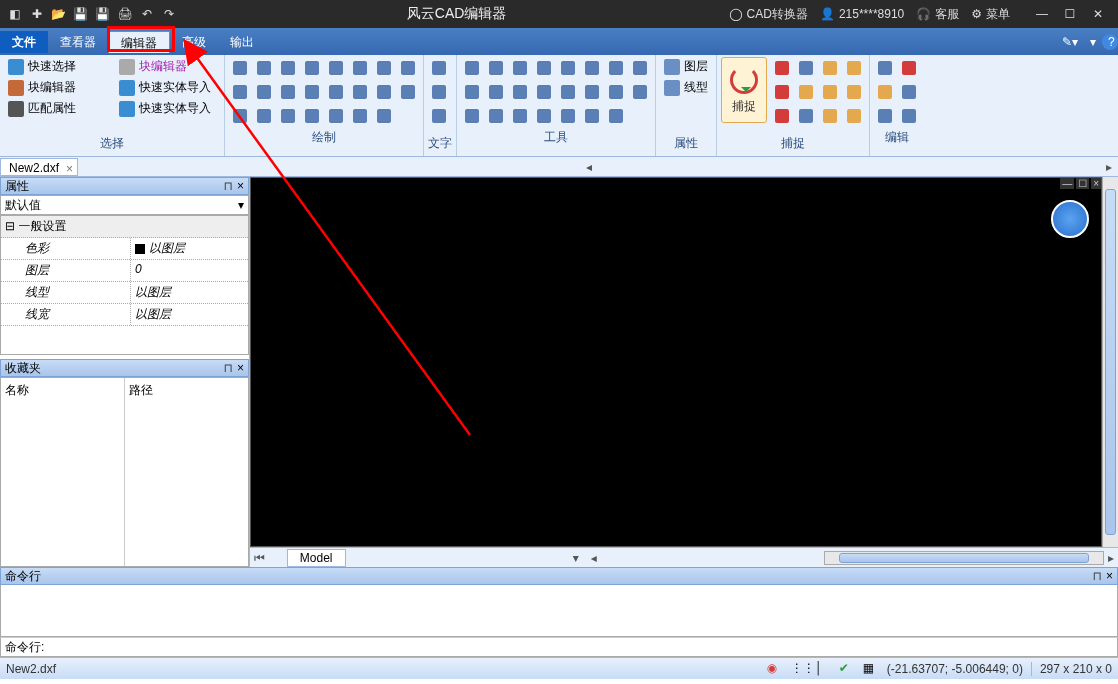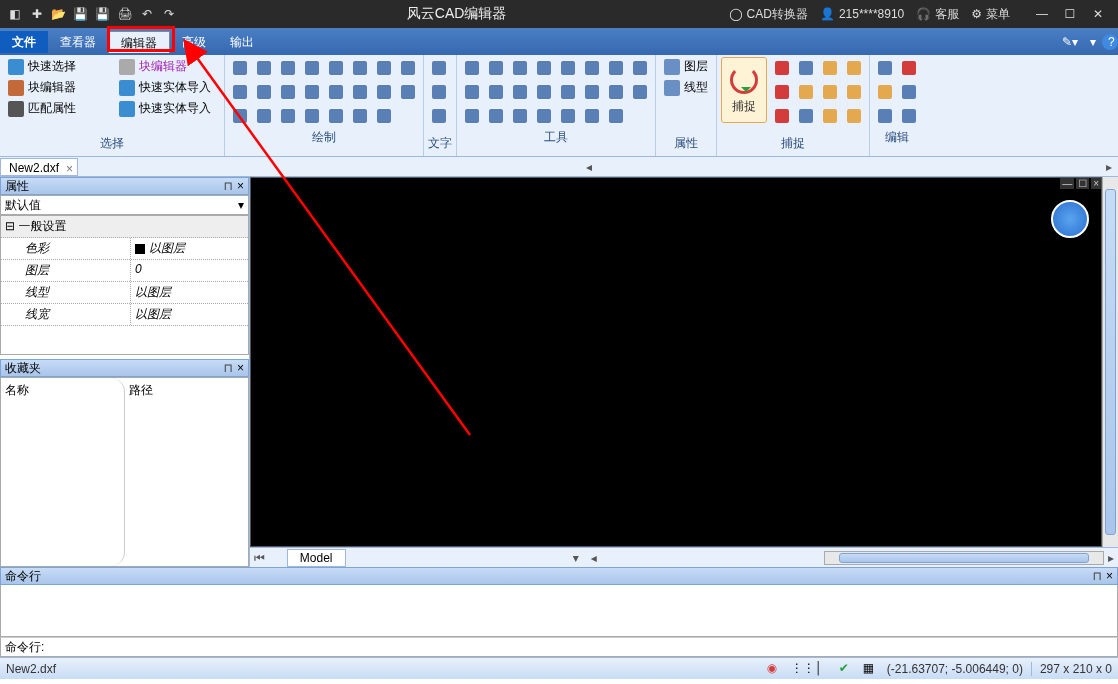"名称" .fav-body .col:first-child { border-radius: 14px -> none }
